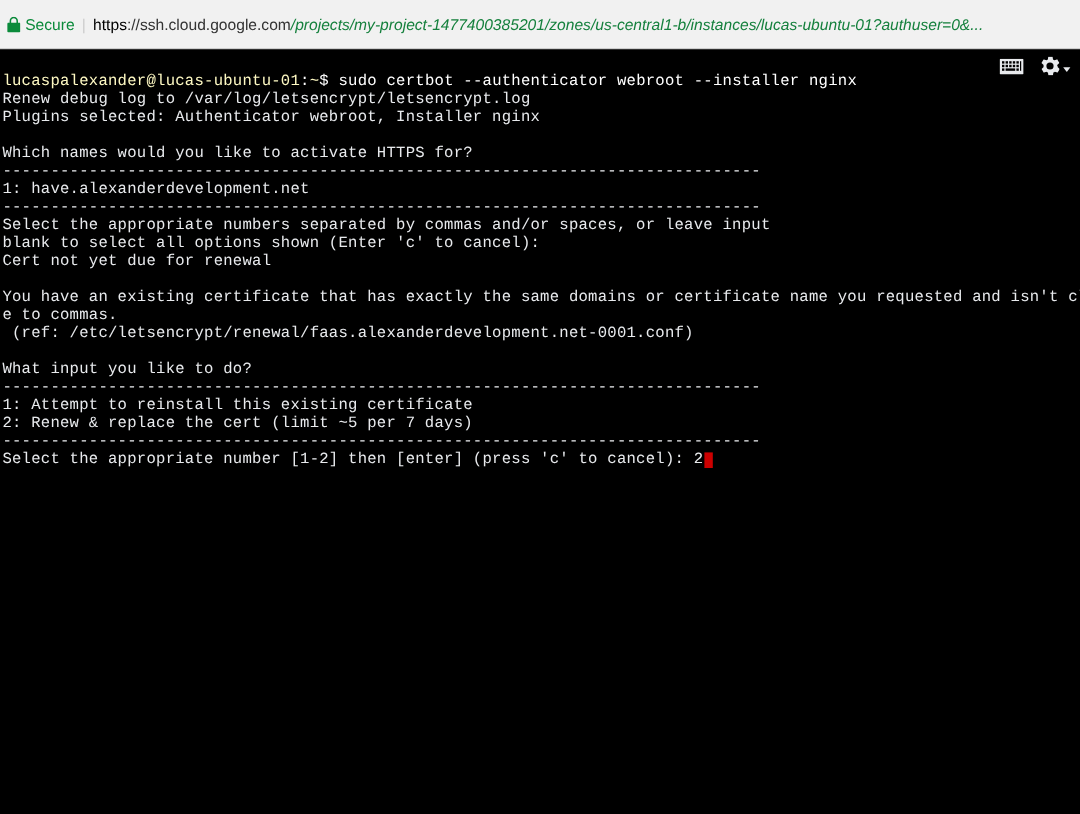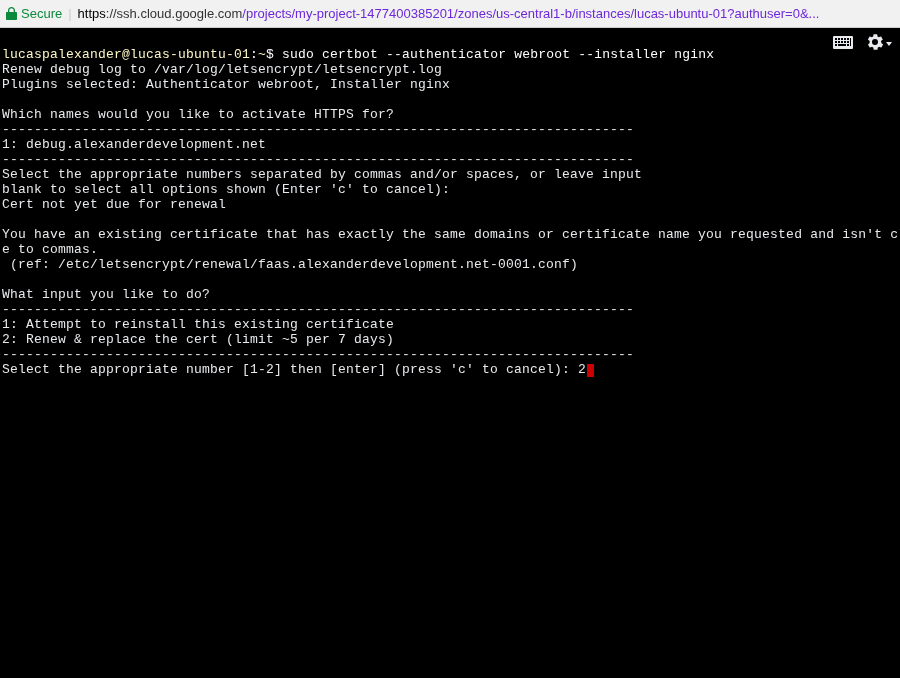"Secure" .address-bar { height: 28px -> 41px }
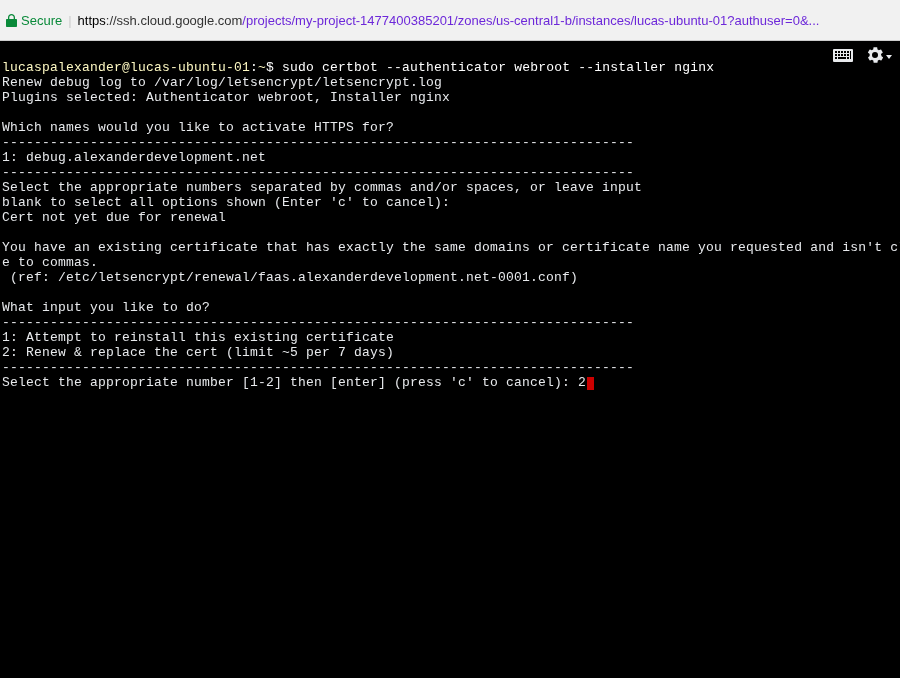"/projects/my-project-1477400385201/zones" .url .path { color: #6d28d9 -> #15803d; font-style: none -> italic }
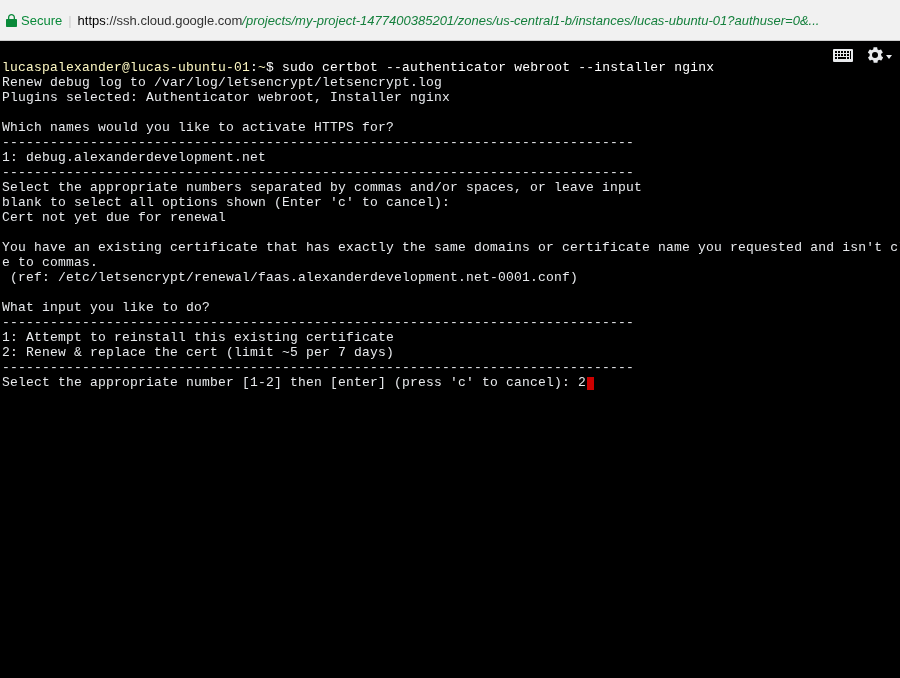"1: debug.alexanderdevelopment.net" span { text: debug.alexanderdevelopment.net -> have.alexanderdevelopment.net }
